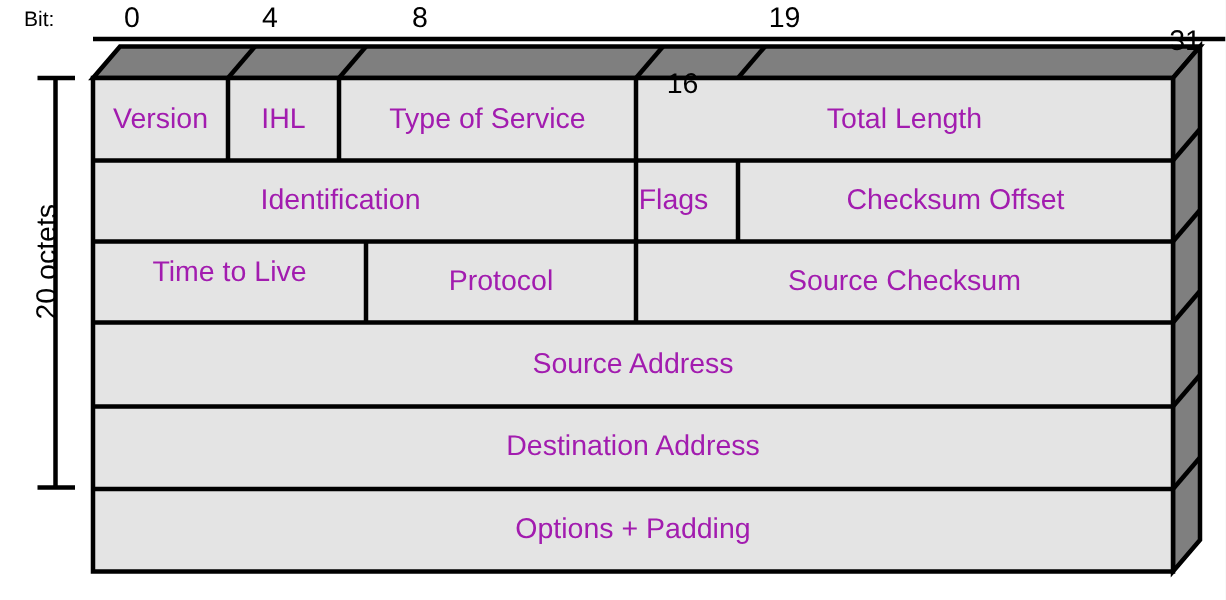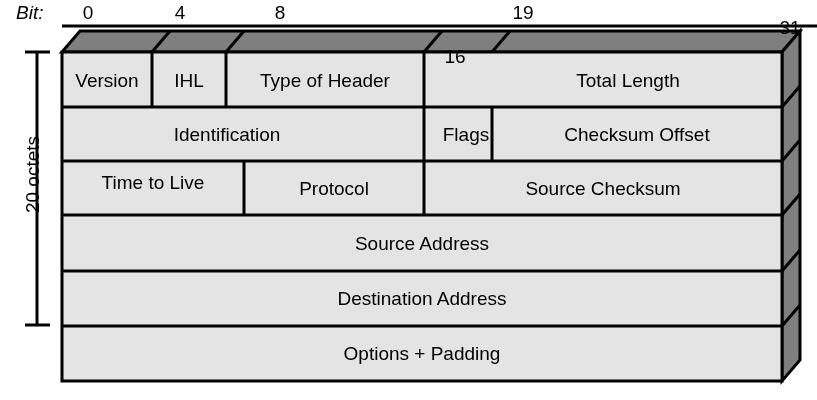"Bit:" .bit-caption { font-size: 19px -> 14px; font-style: italic -> none }
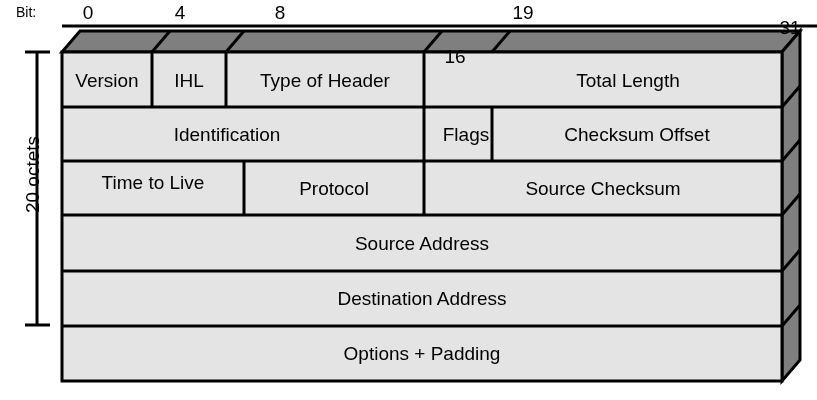"Version" .field-text { color: #000000 -> #a21caf }
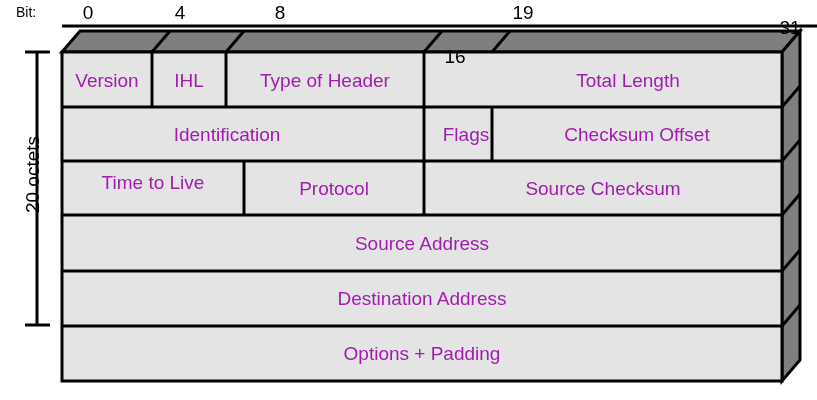"Type of Header" div.field-text { text: Header -> Service }
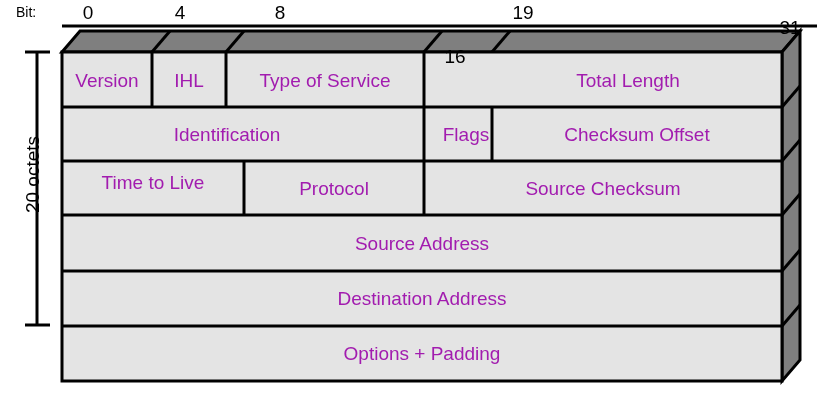"Total Length" div.field-text { margin-left: 25px -> none }
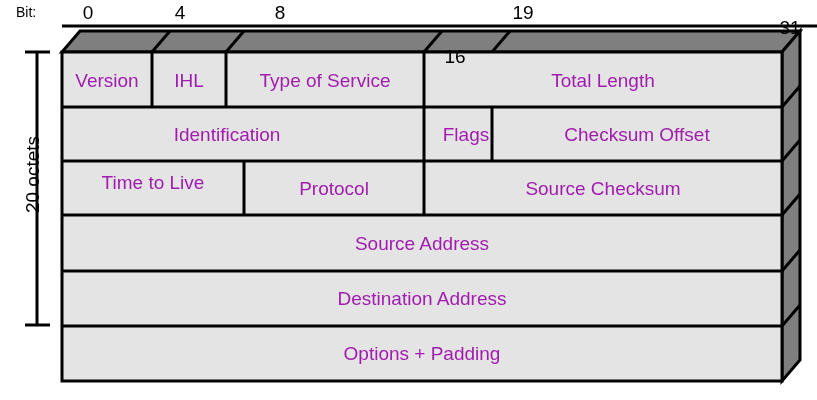"Flags" div.field-text { left: 466px -> 449px }
